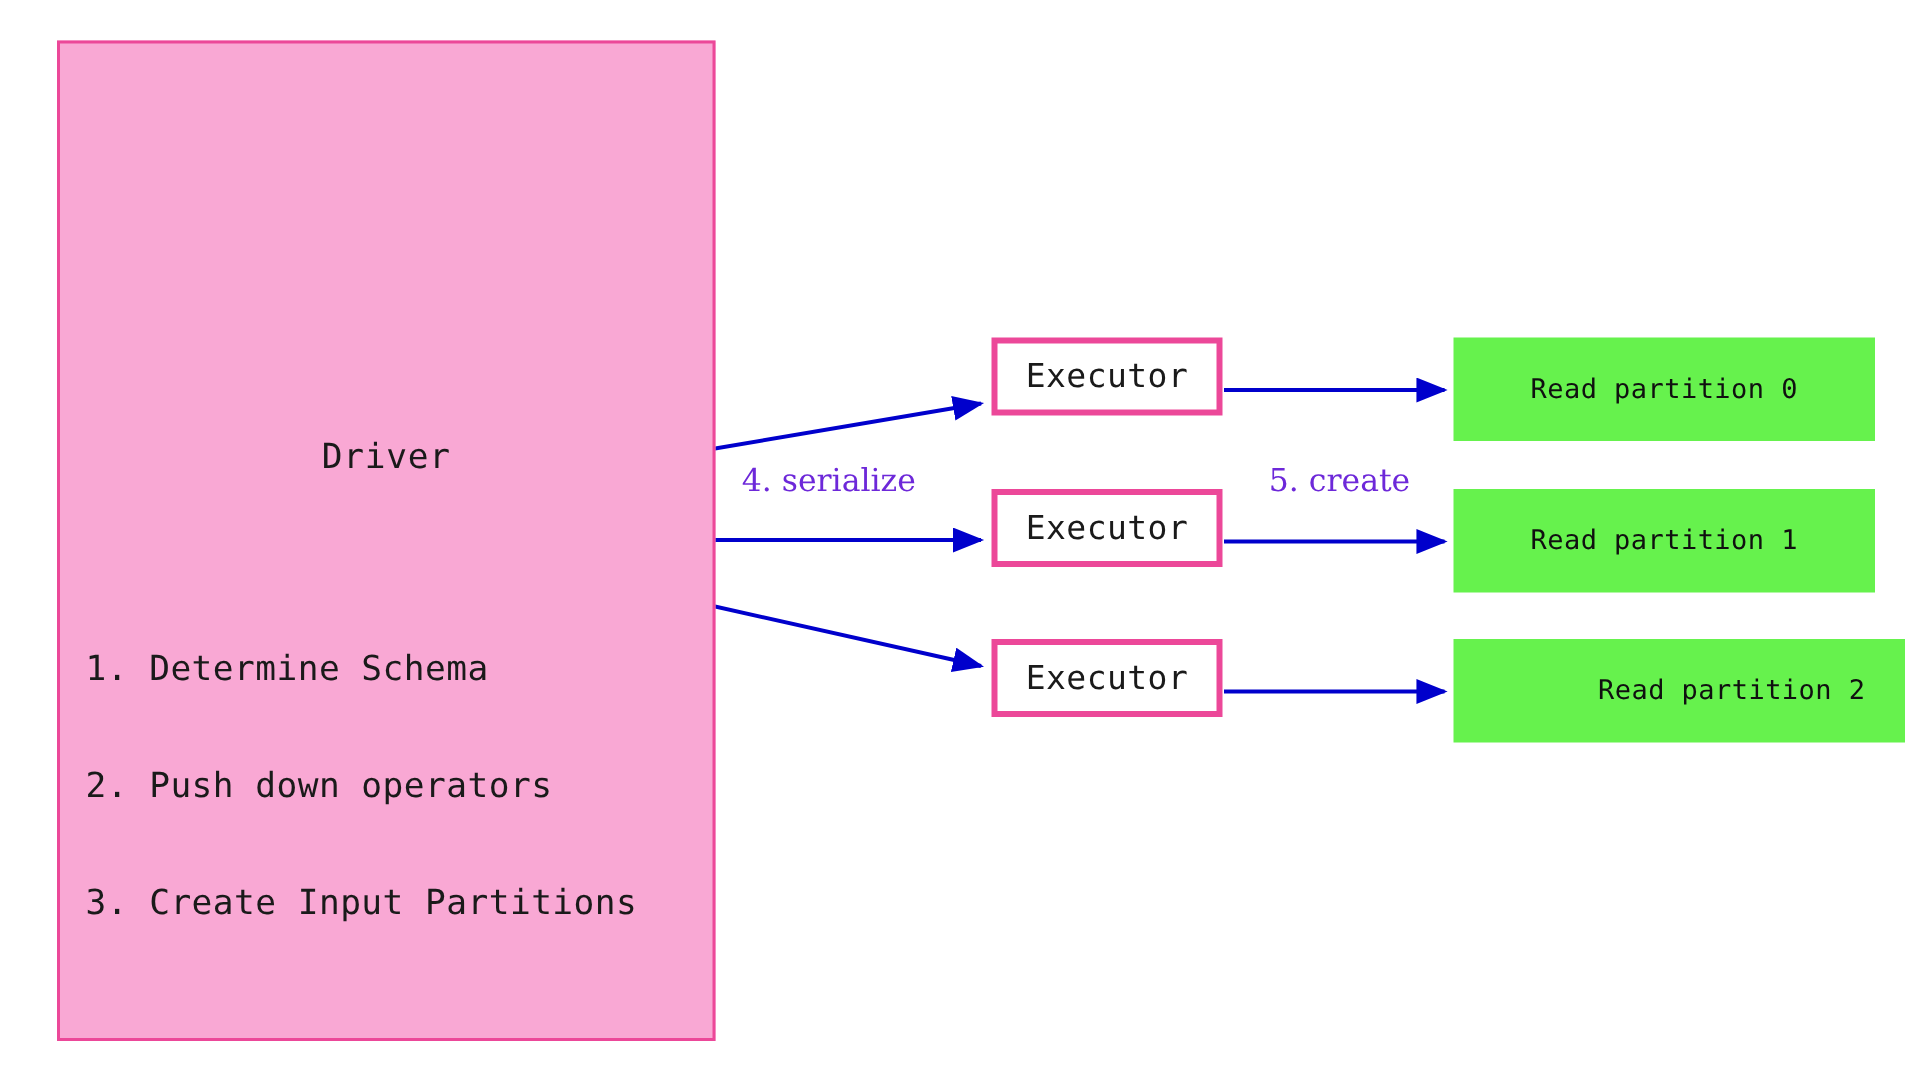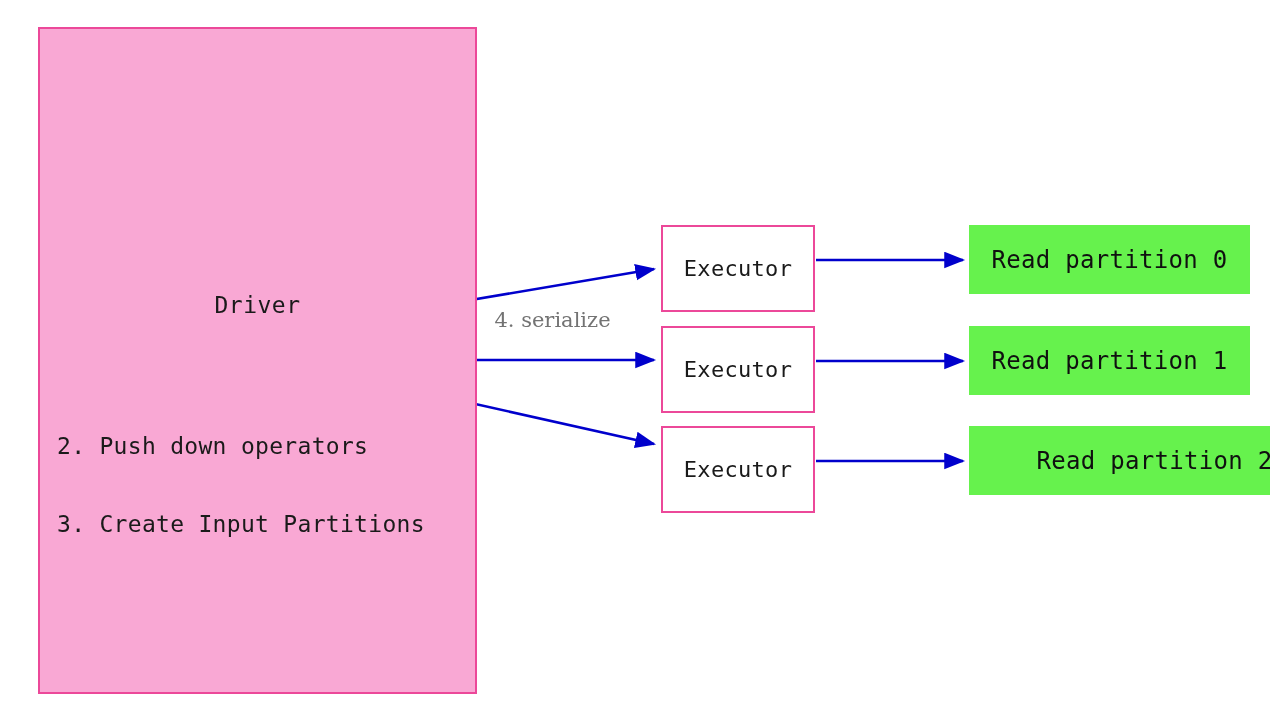"Executor" .executor-box { border: 2px solid #ec4899 -> 4px solid #ec4899; height: 87px -> 52px }
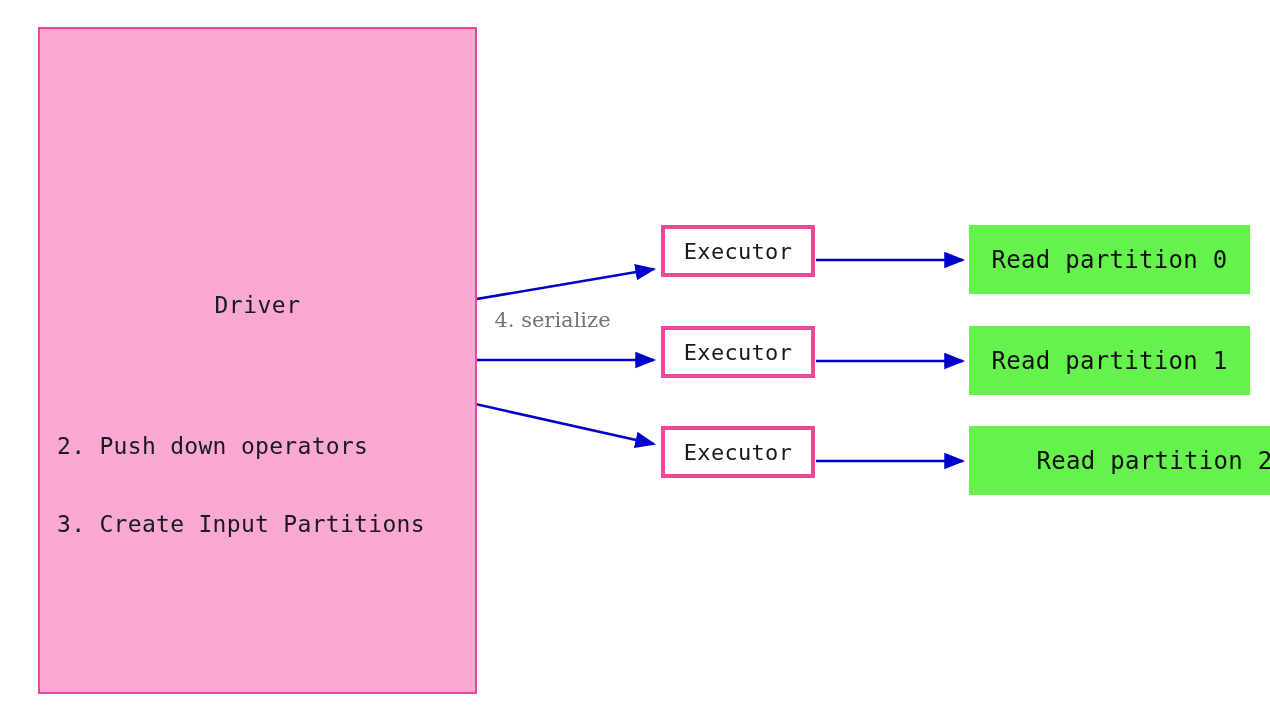"Read partition 0" .partition-label { font-size: 24px -> 18px }
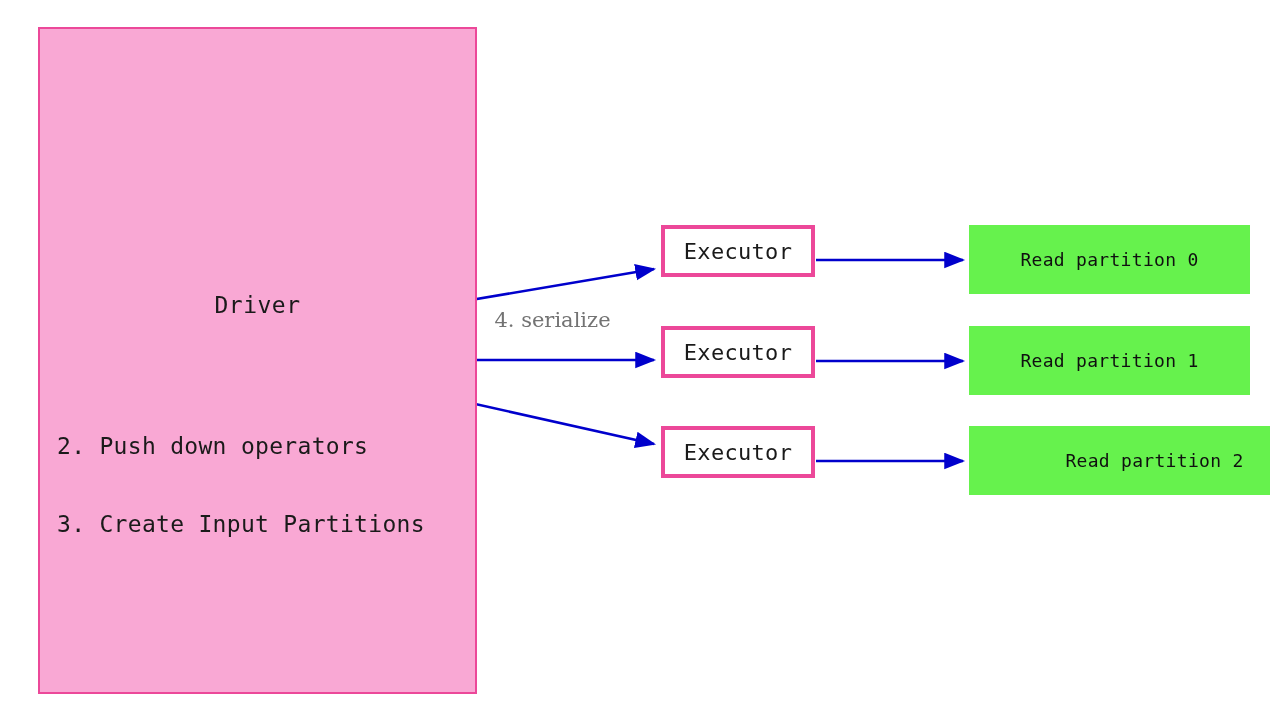"4. serialize" .edge-label { color: #737373 -> #6d28d9 }
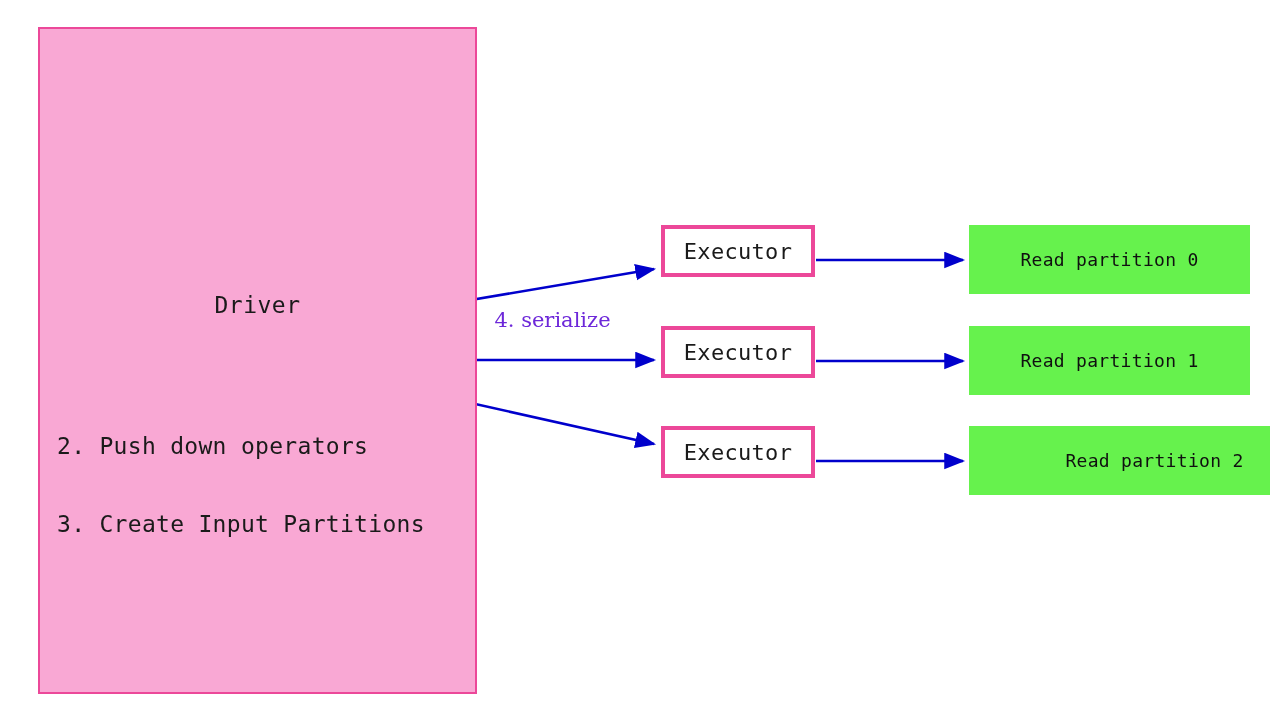"5. create" div { html: none -> <div>5. create</div> }
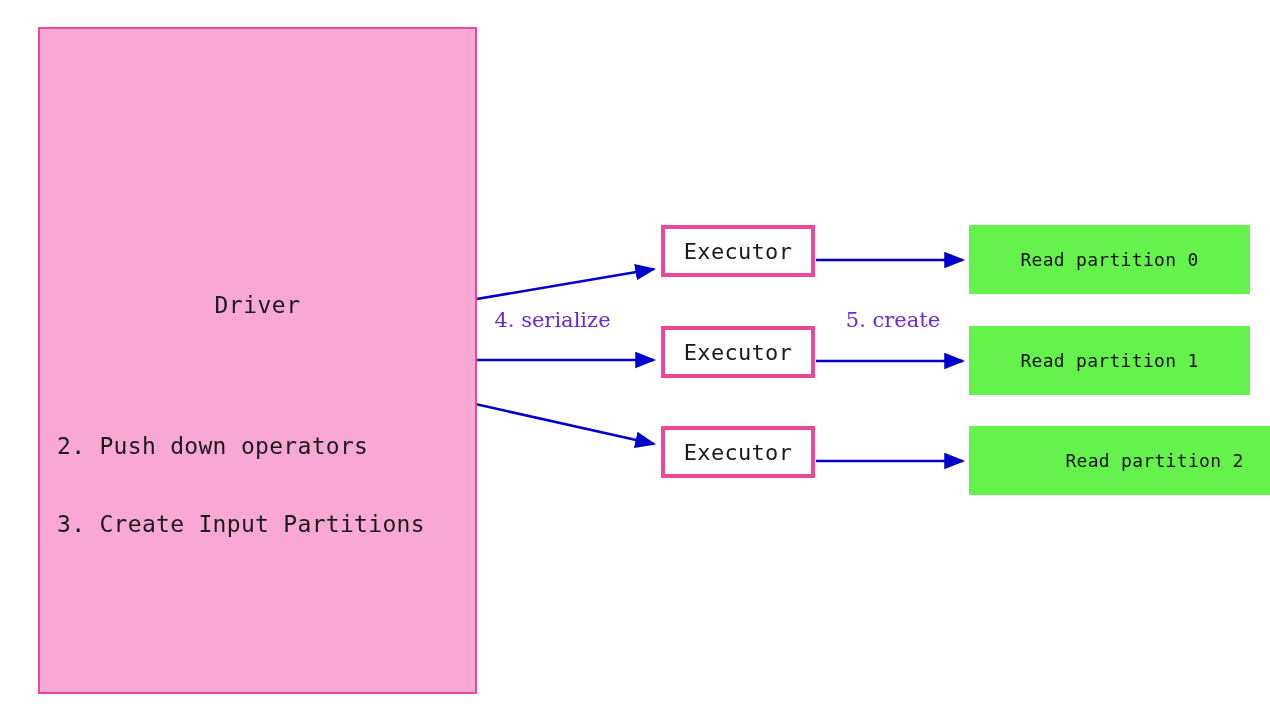"1. Determine Schema" div { html: none -> <div>1. Determine Schema</div> }
